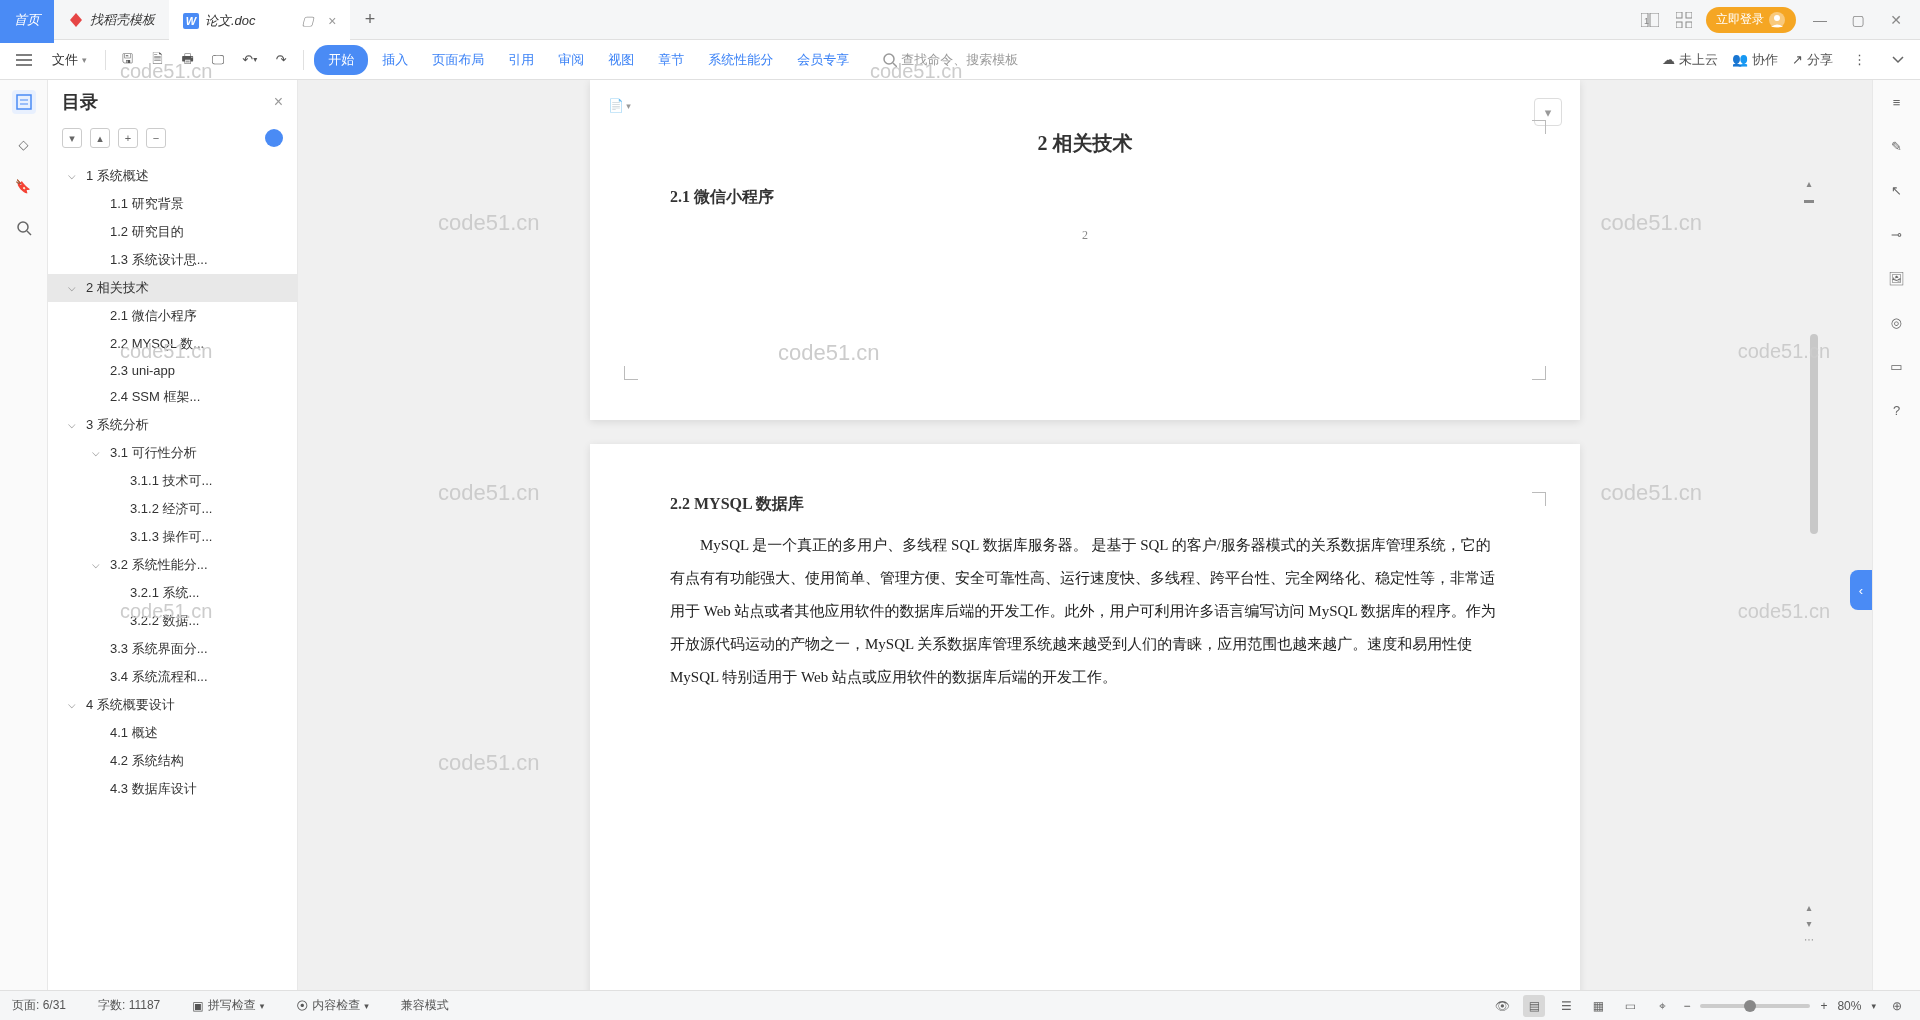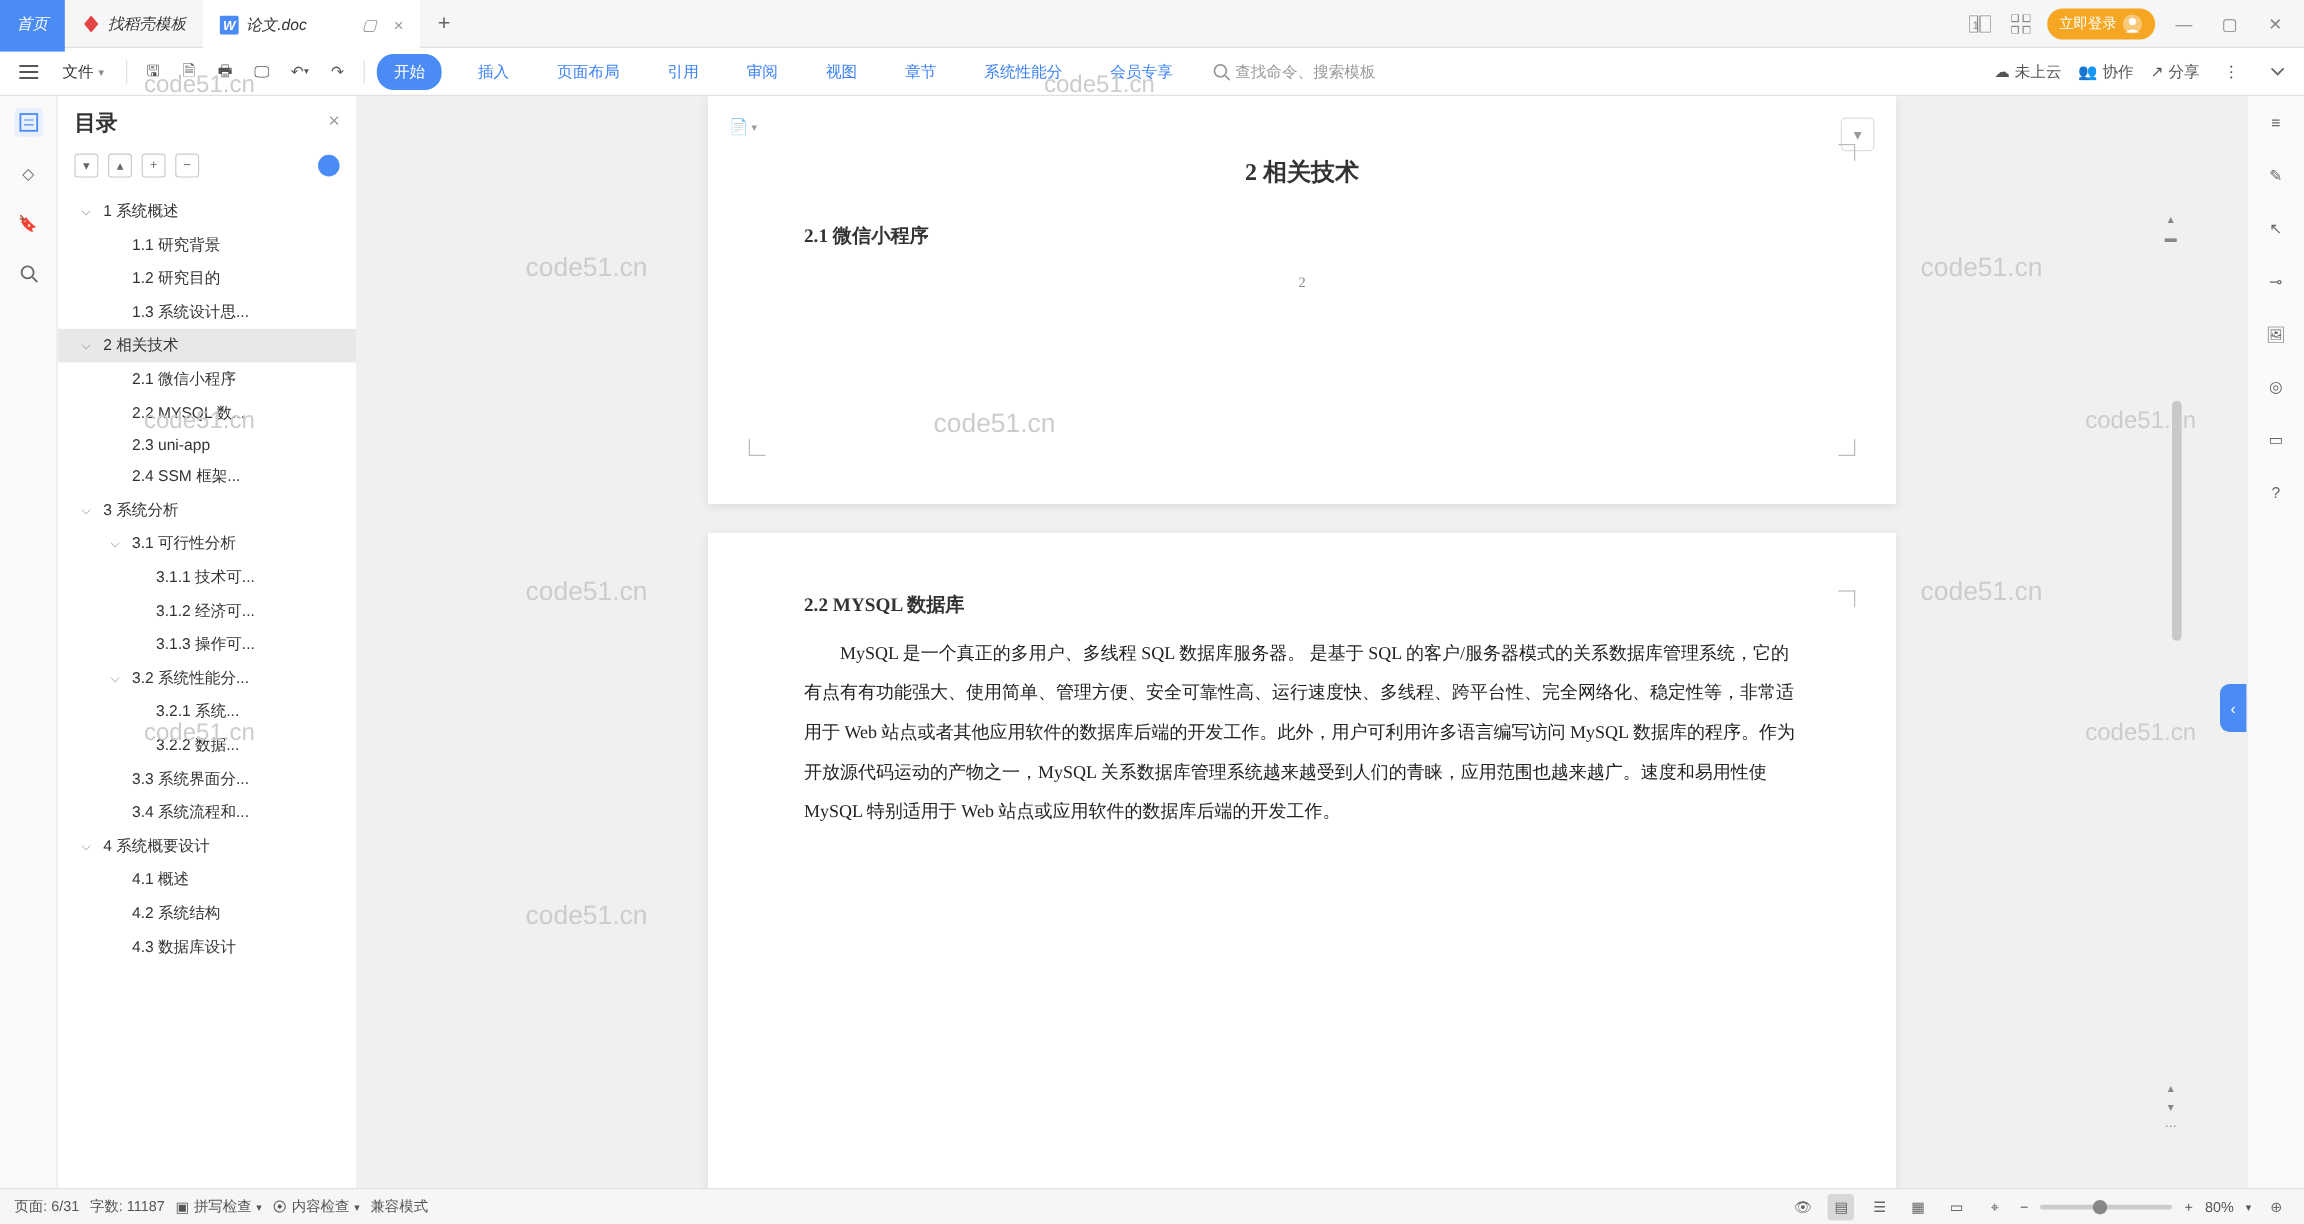"开始" .menubar { gap: 20px -> 4px }
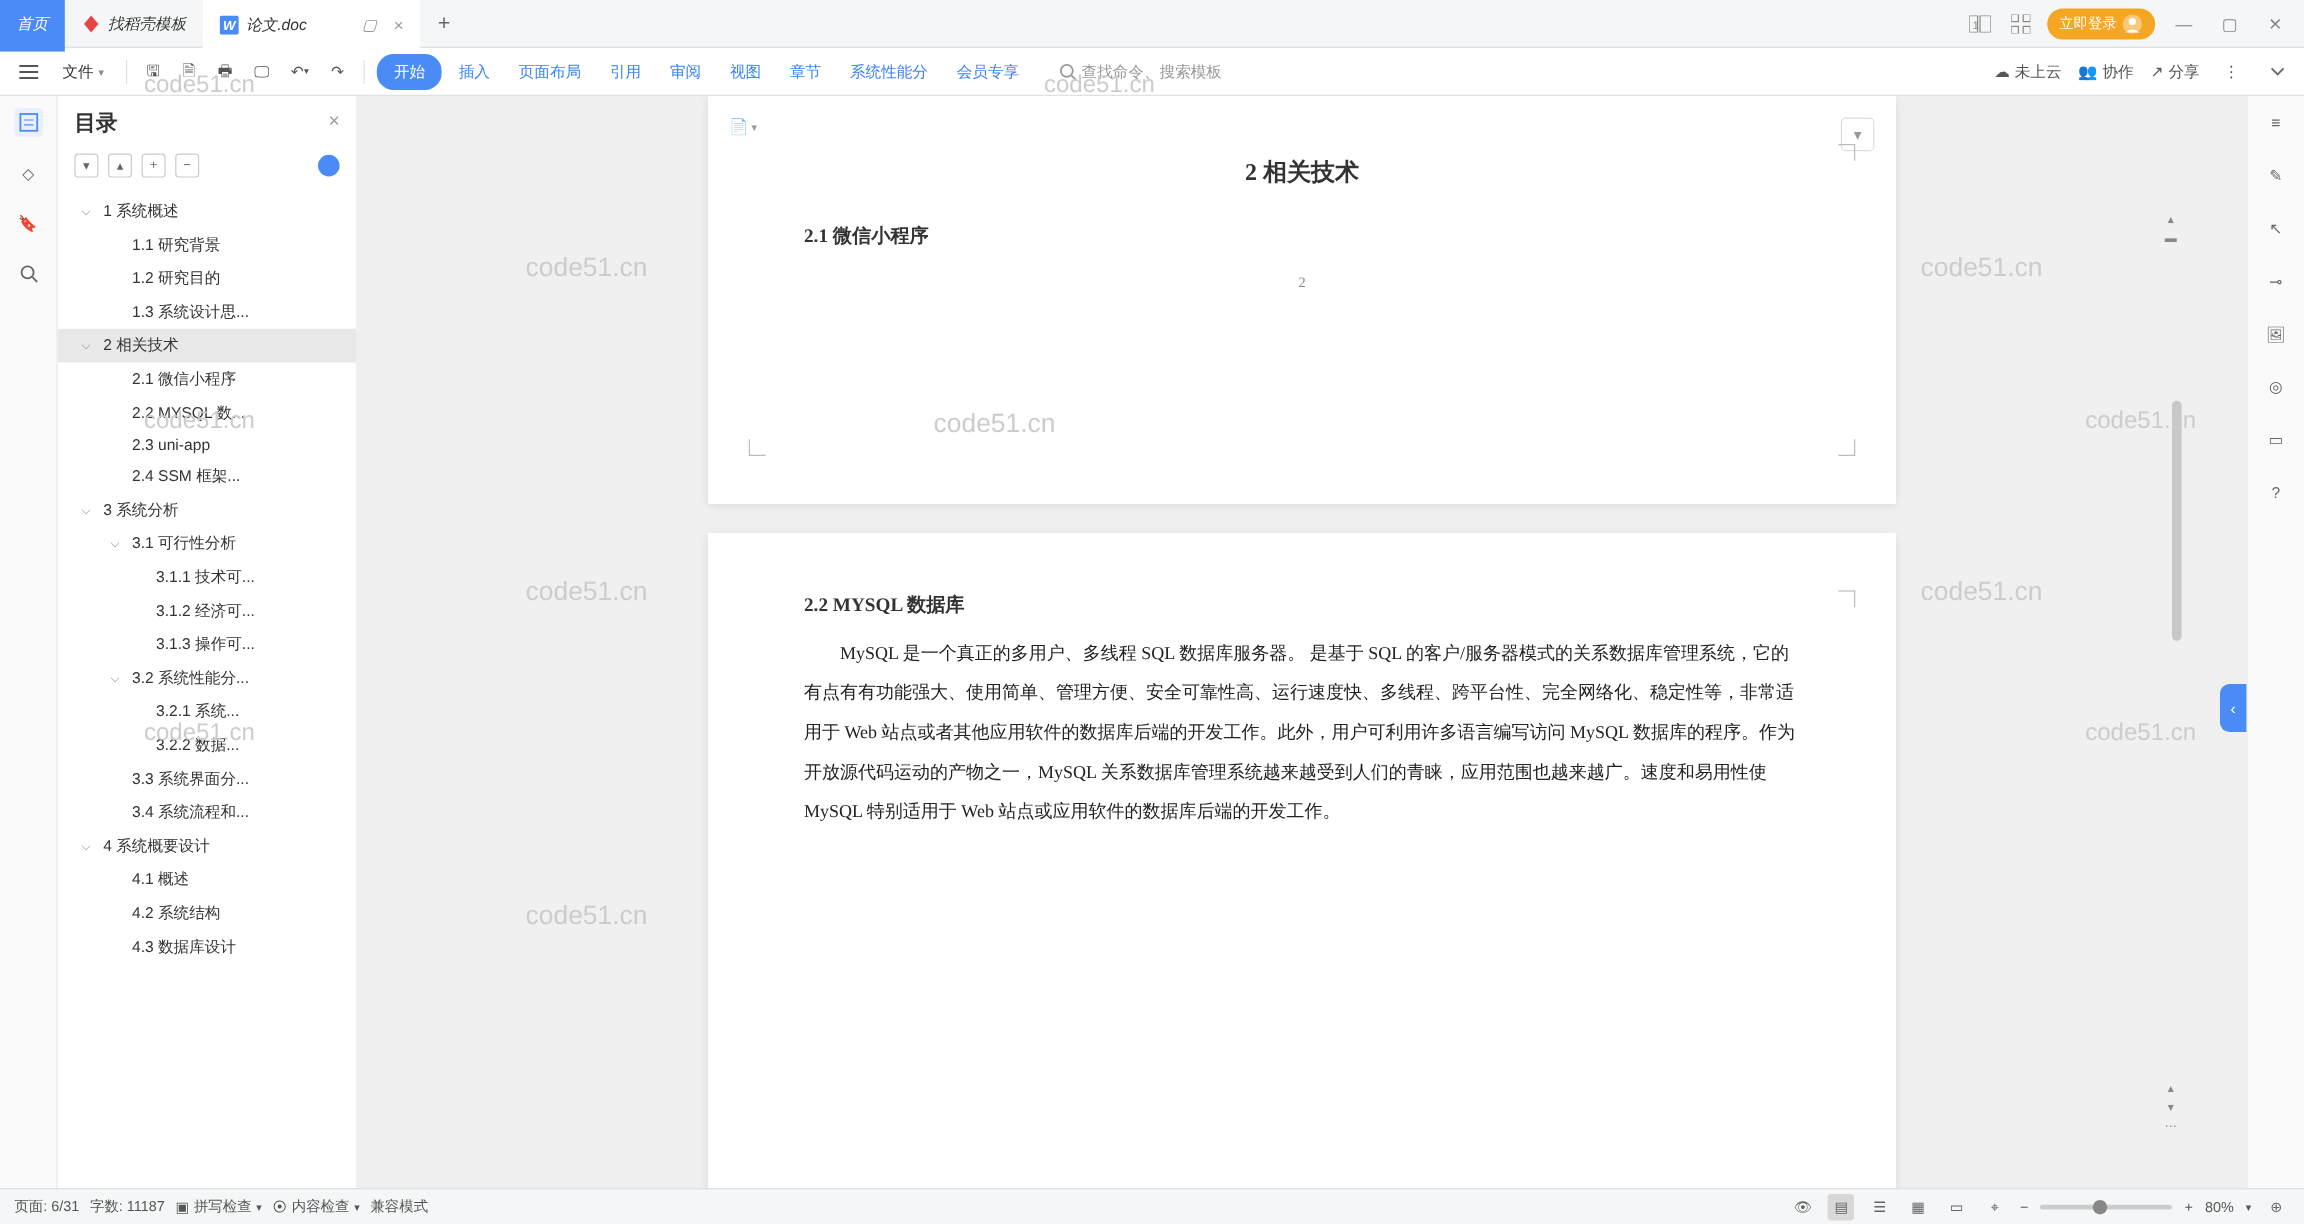"页面: 6/31" .statusbar { gap: 9px -> 32px }
